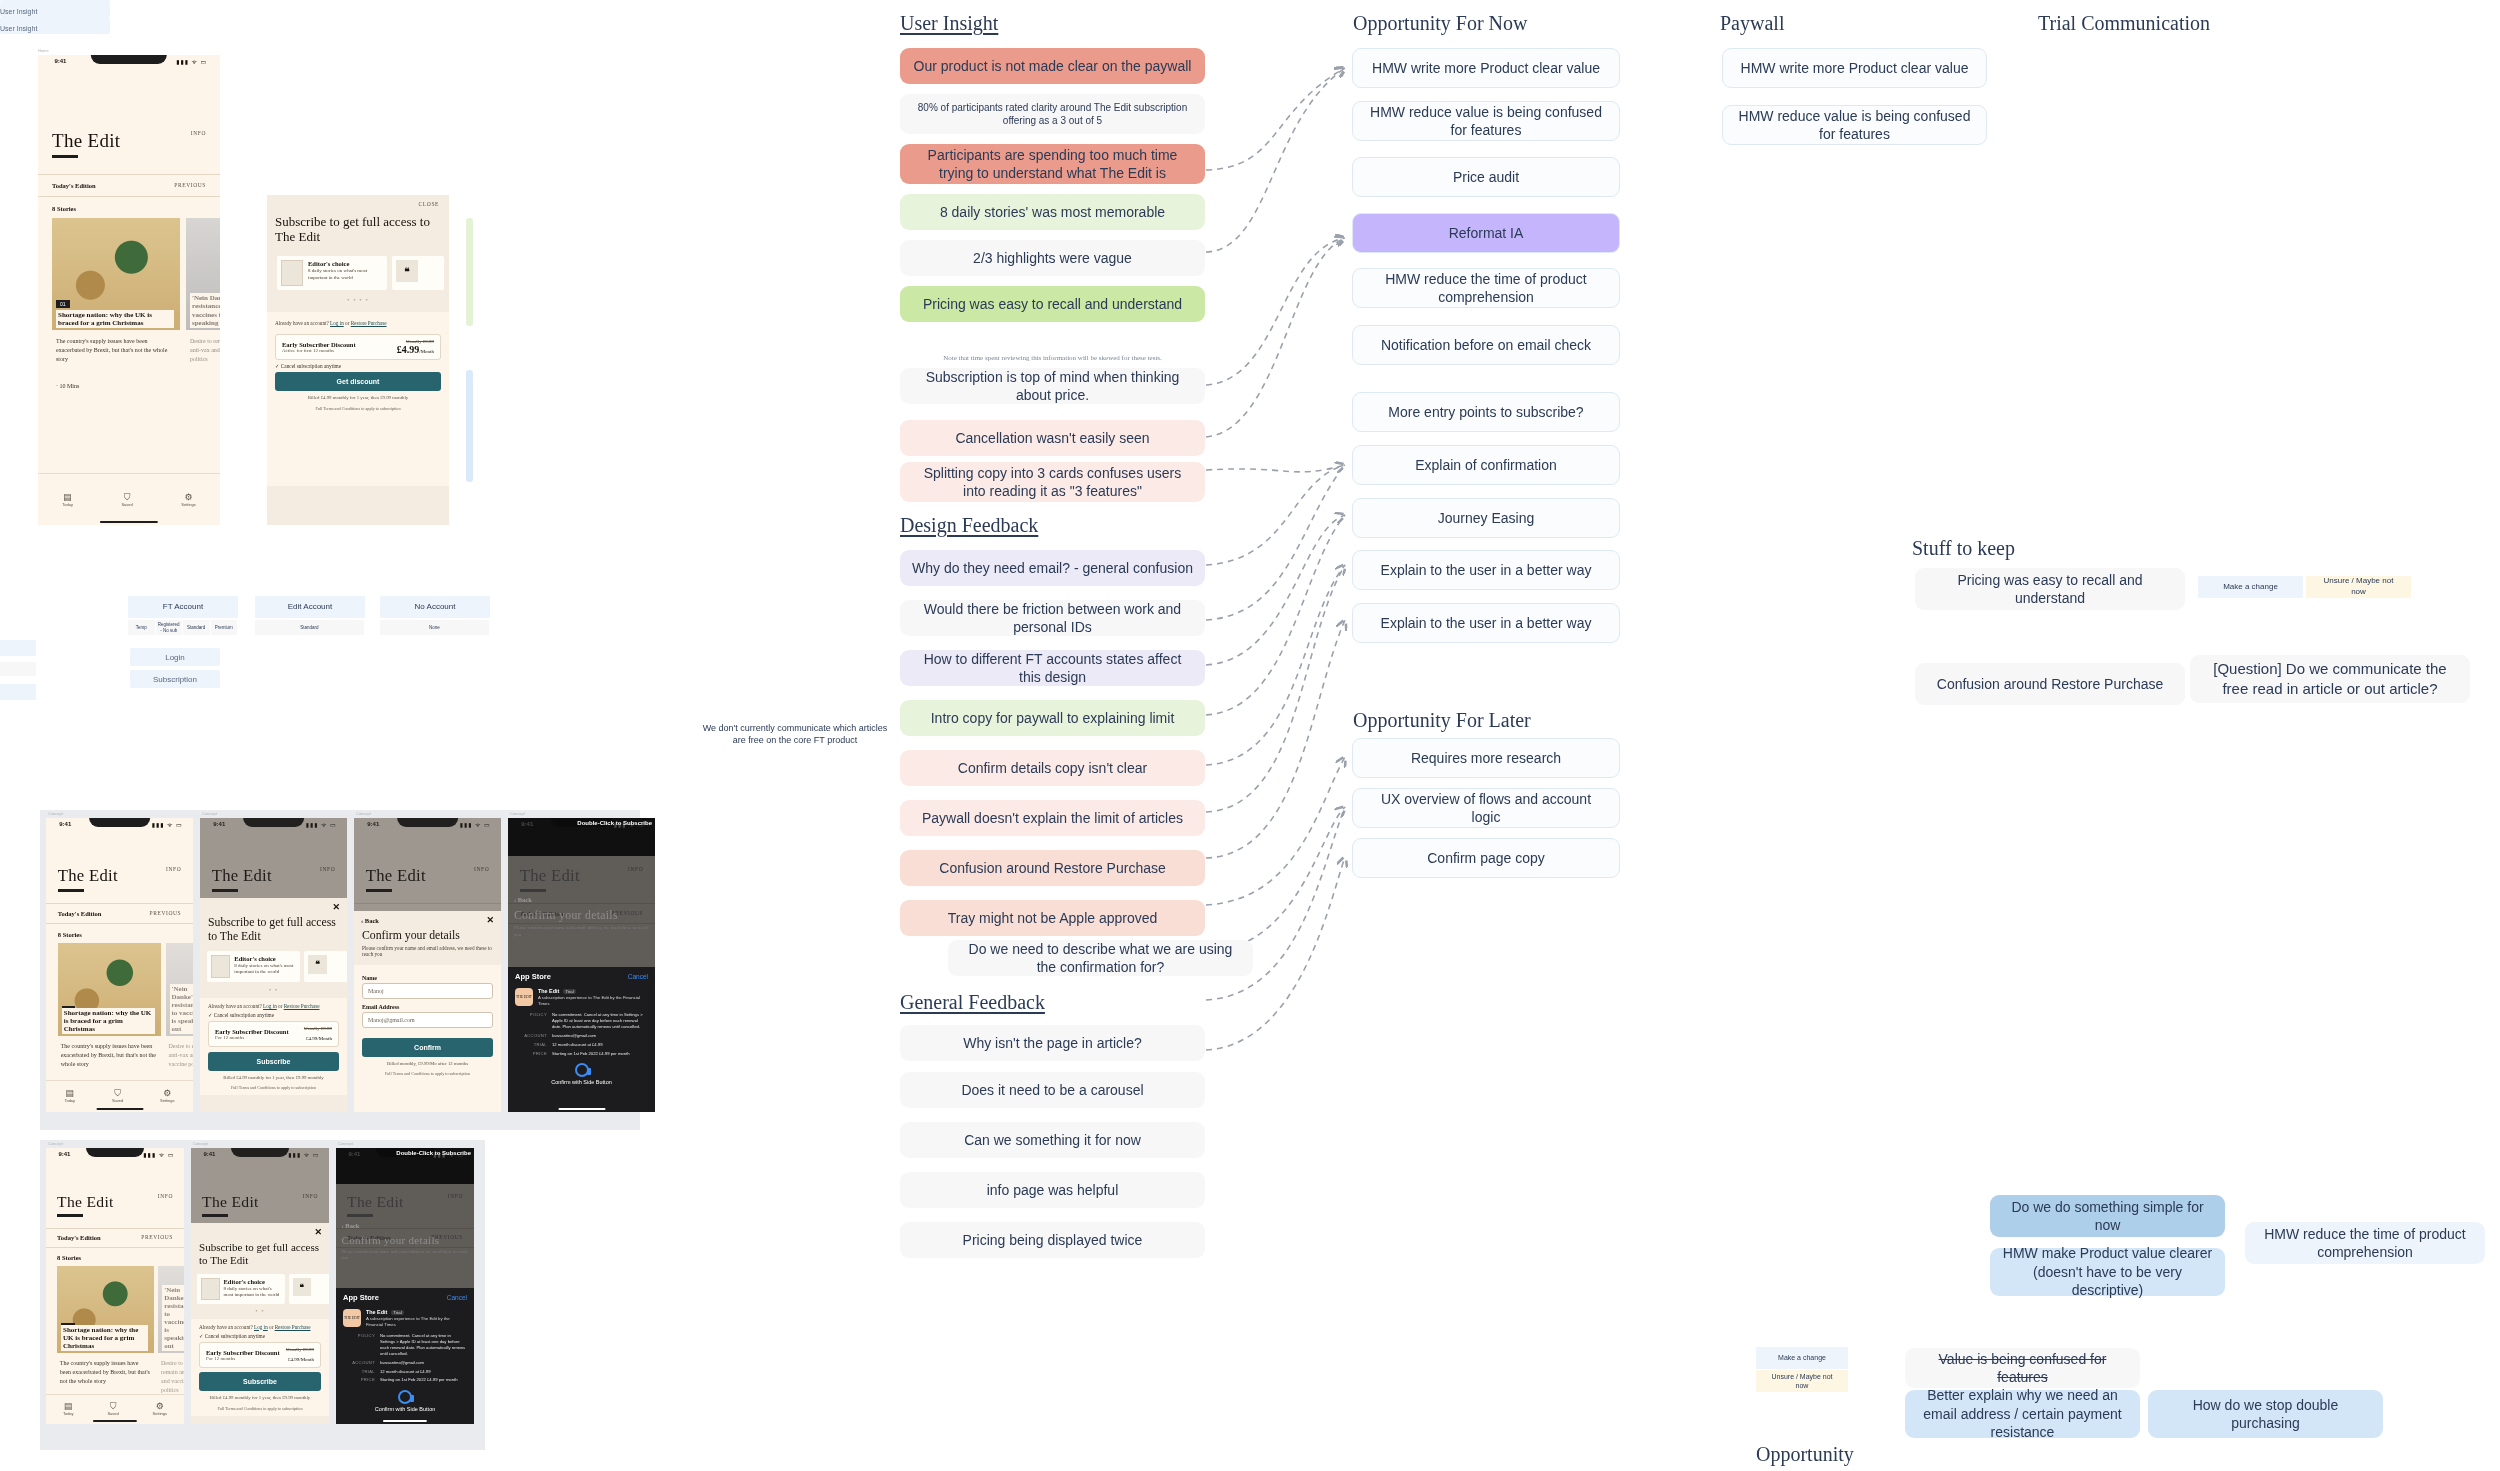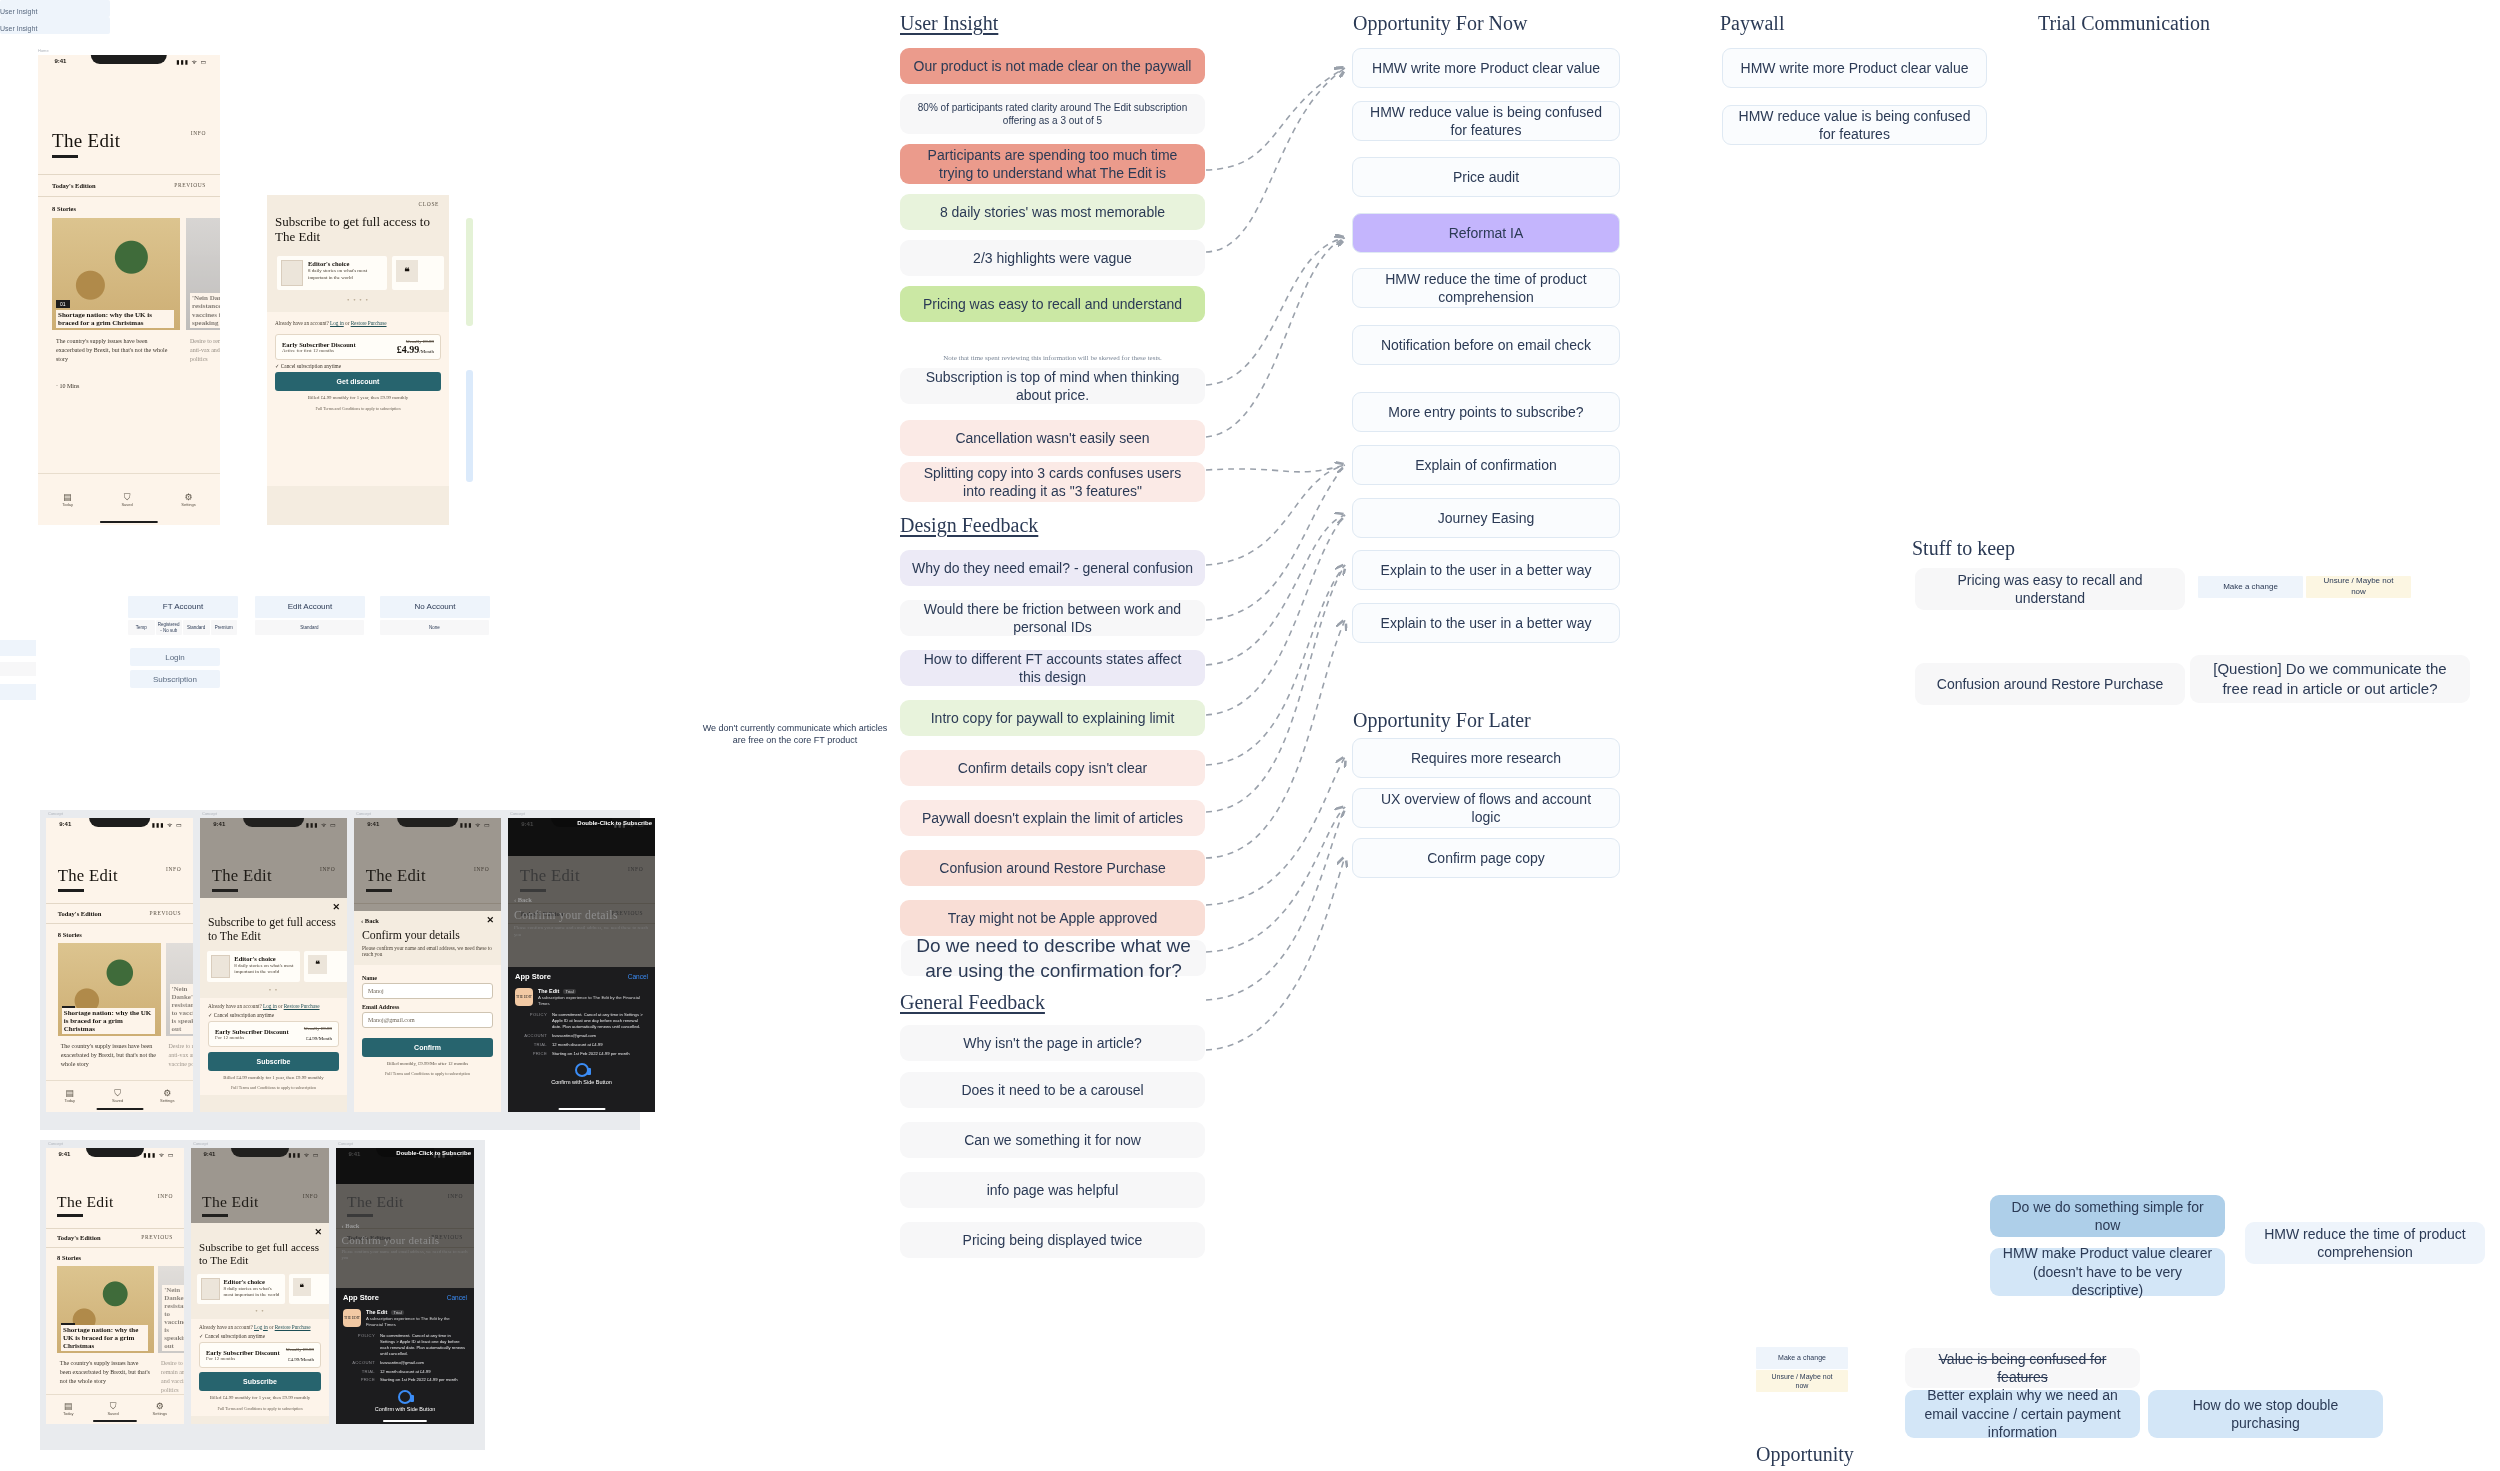"Do we need to describe" div.note { font-size: 19px -> 14px; left: 901px -> 948px }
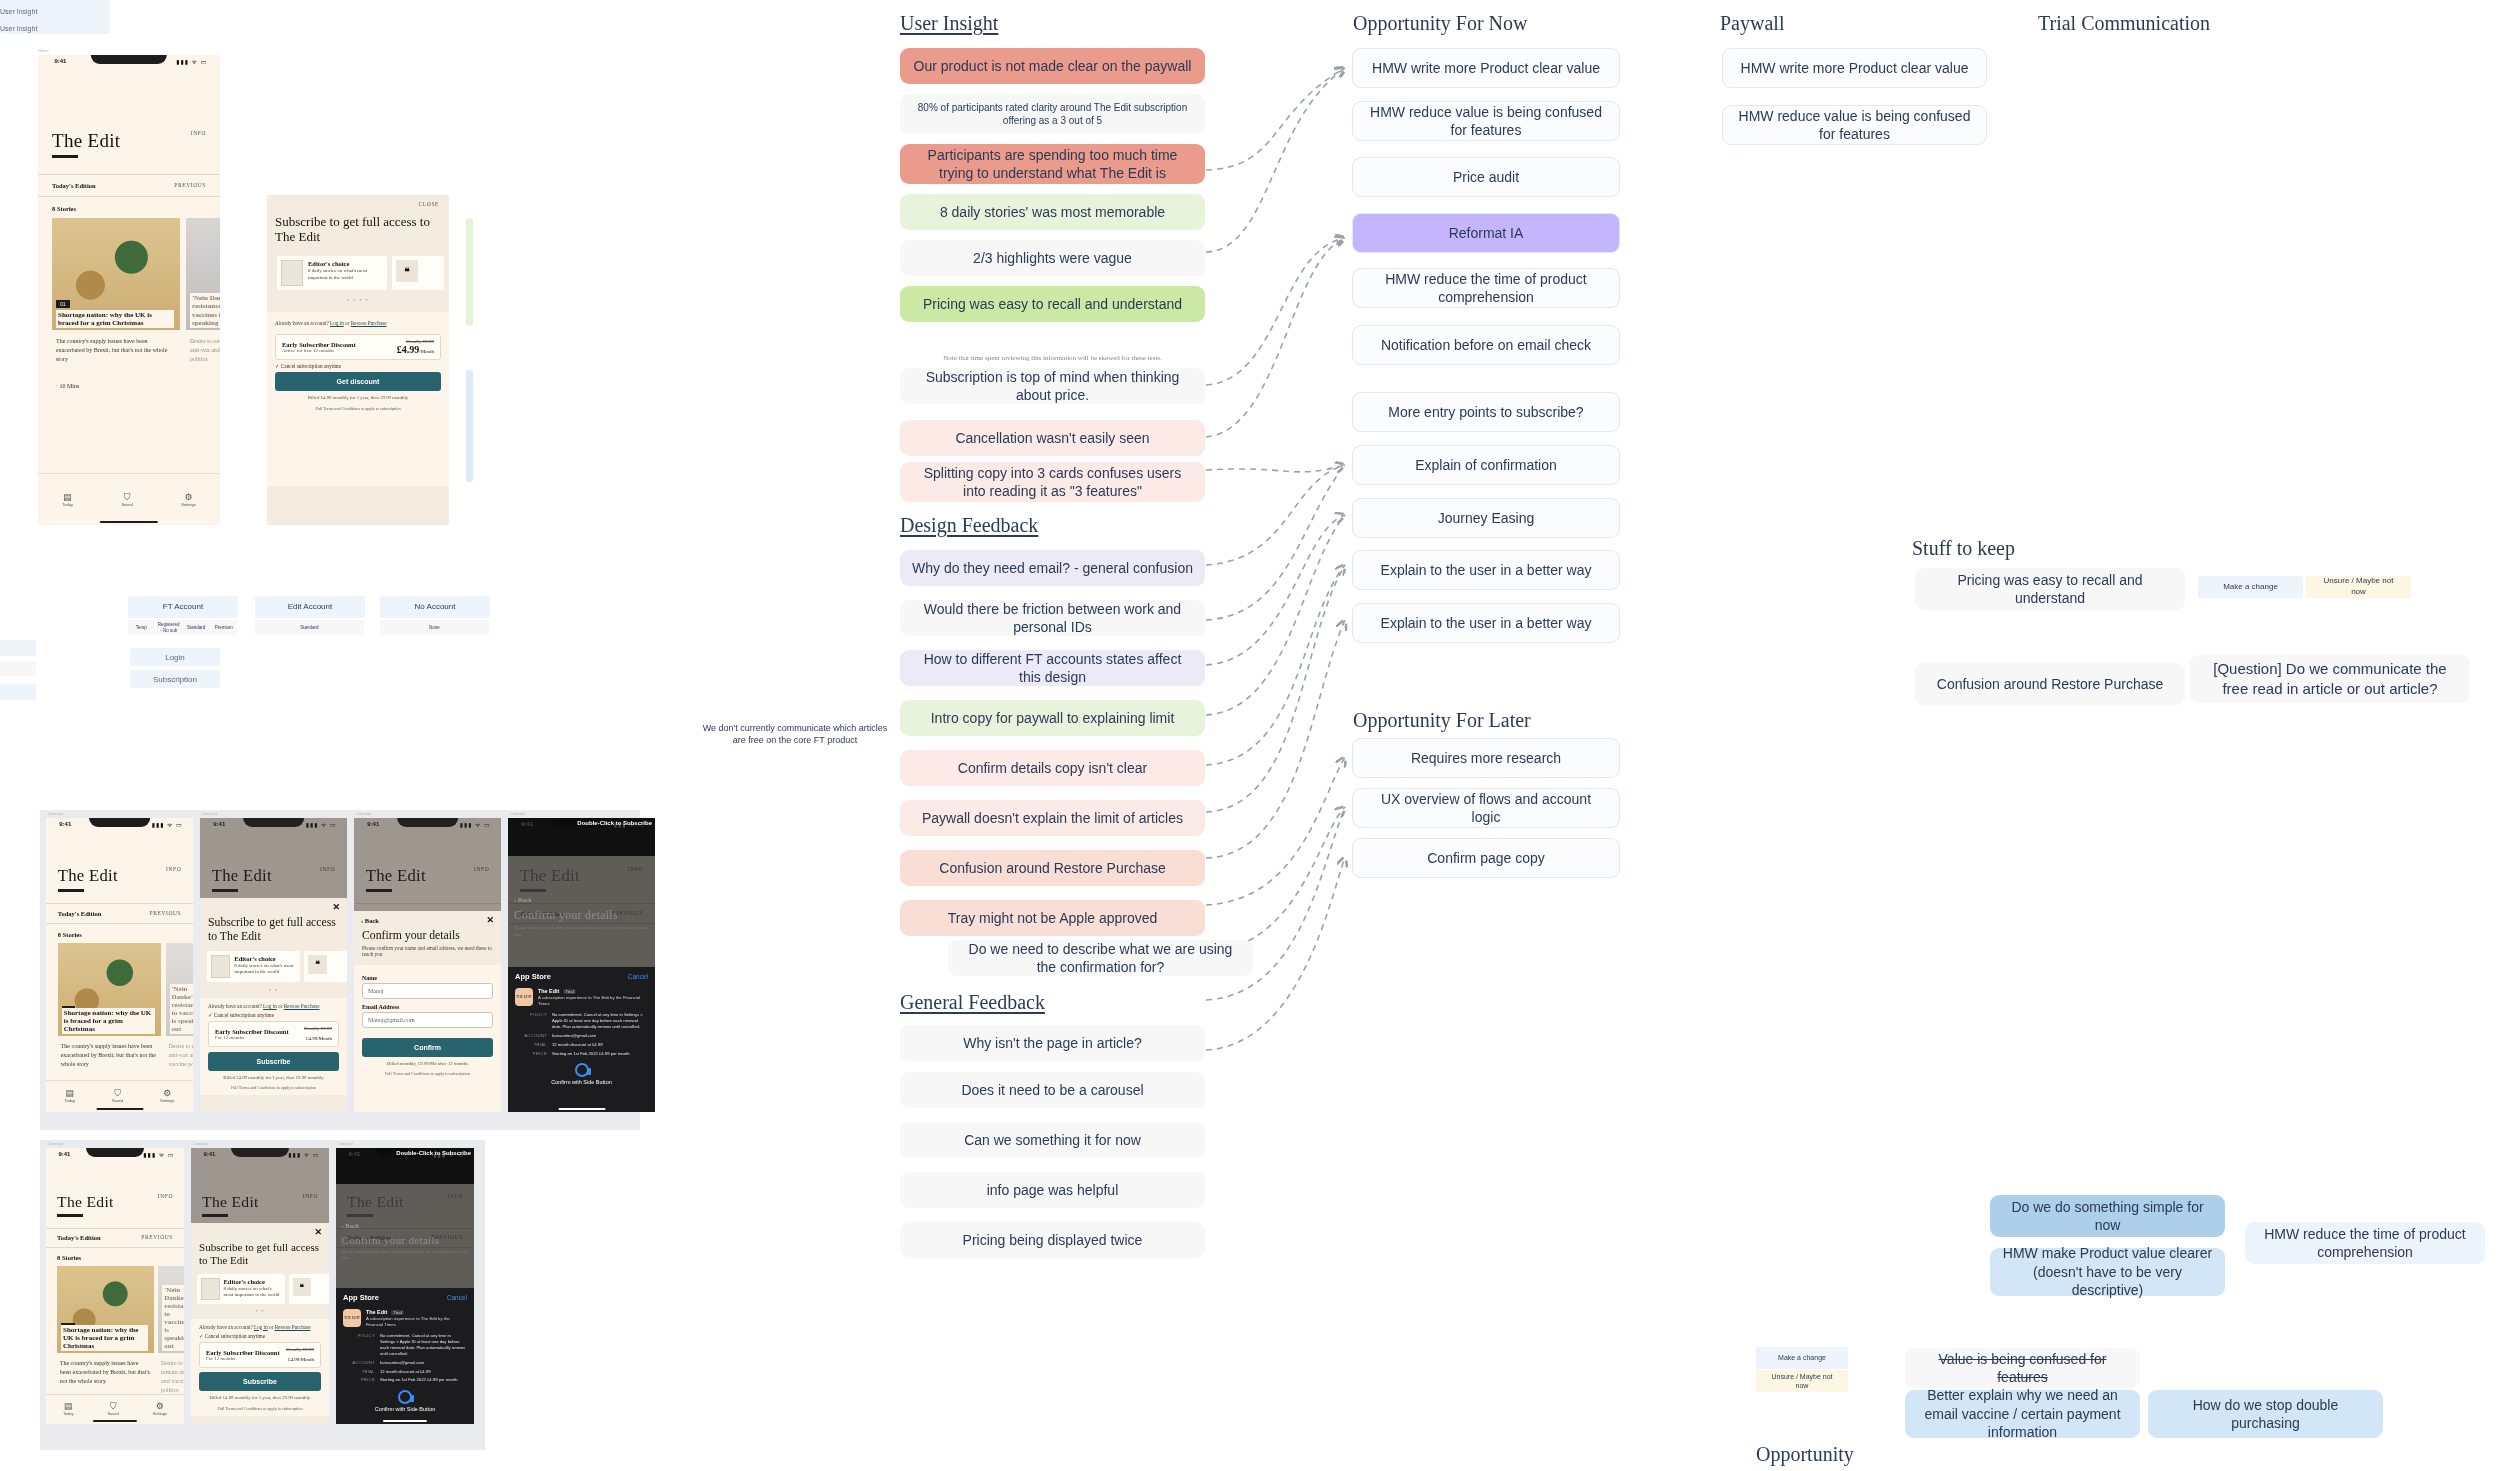"Better explain why we need" div.note { text: vaccine / certain payment information -> address / certain payment resistance }
